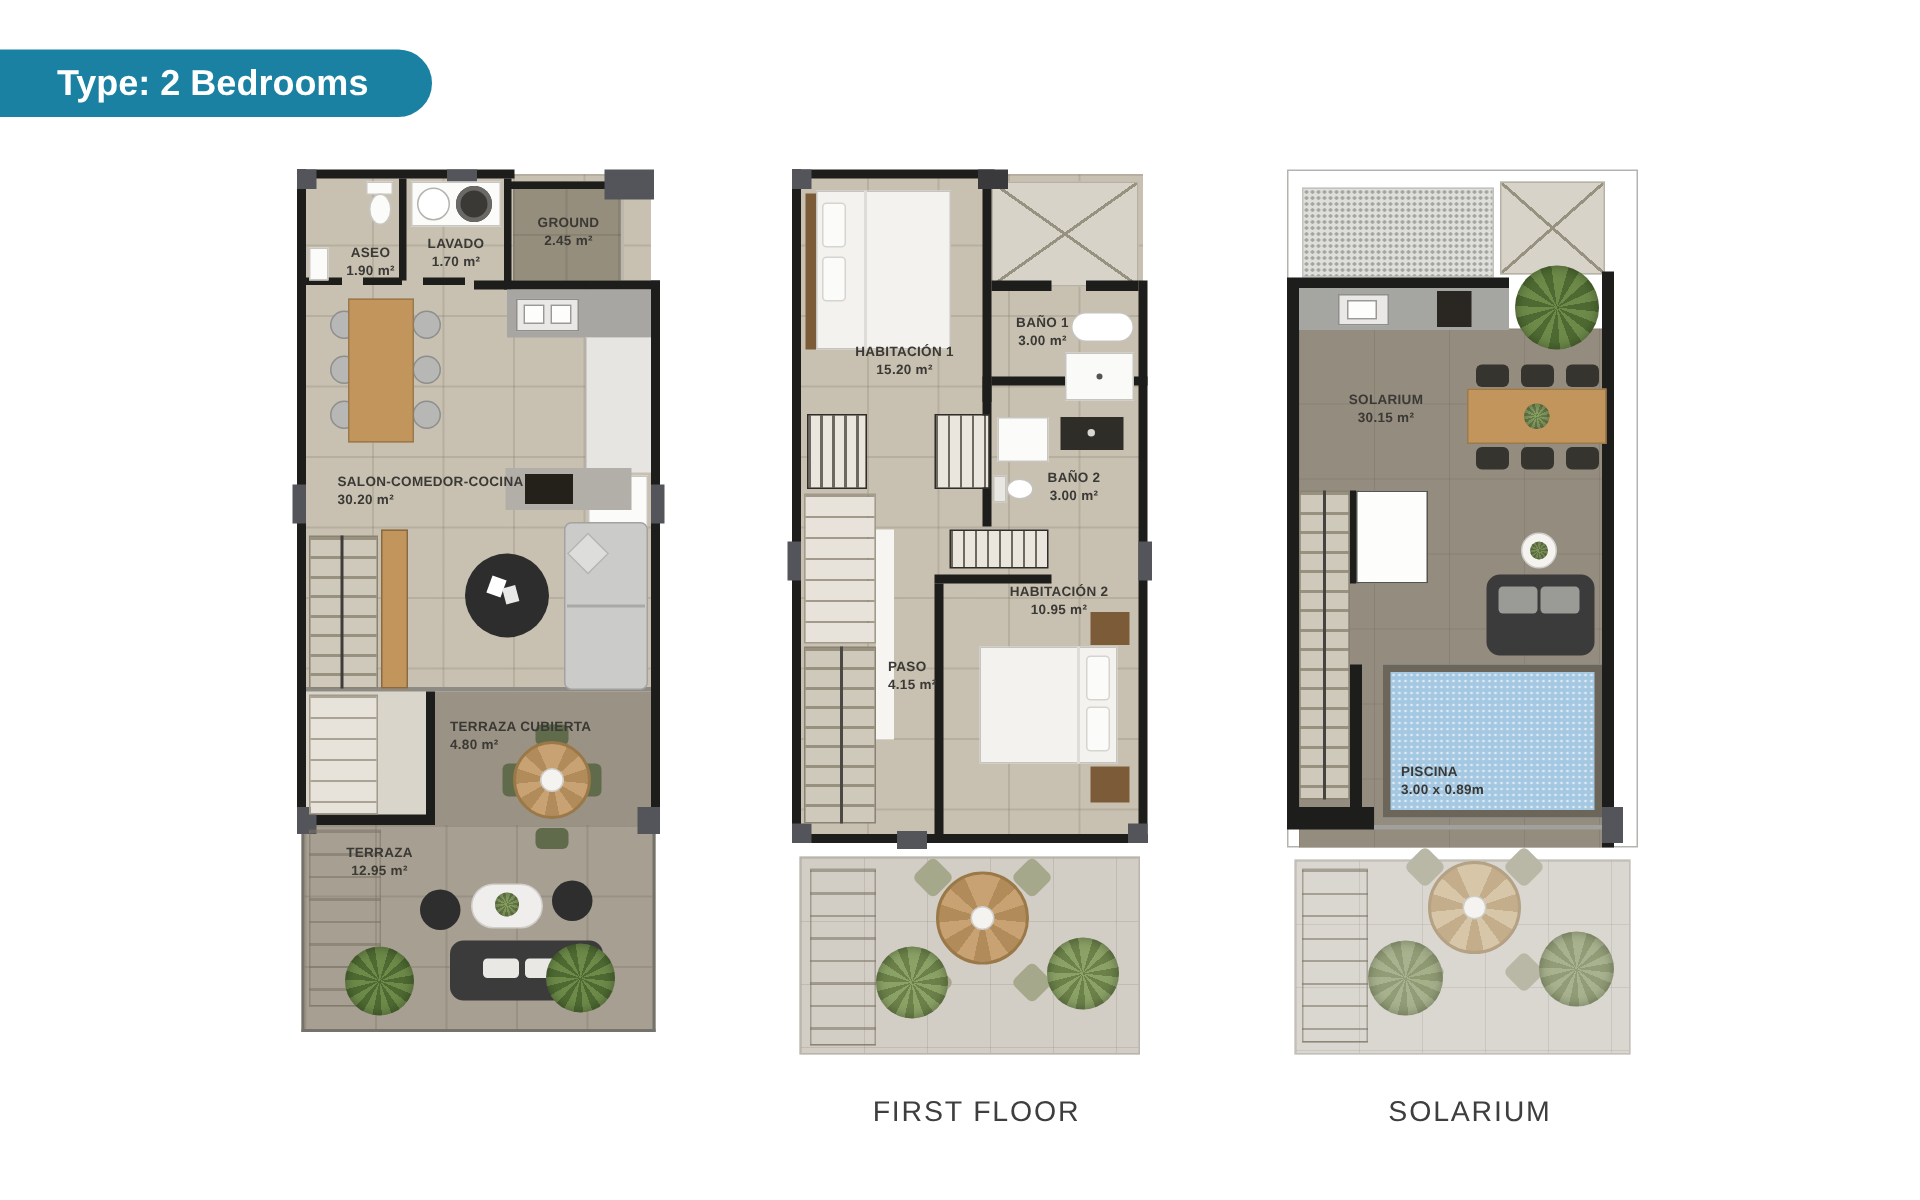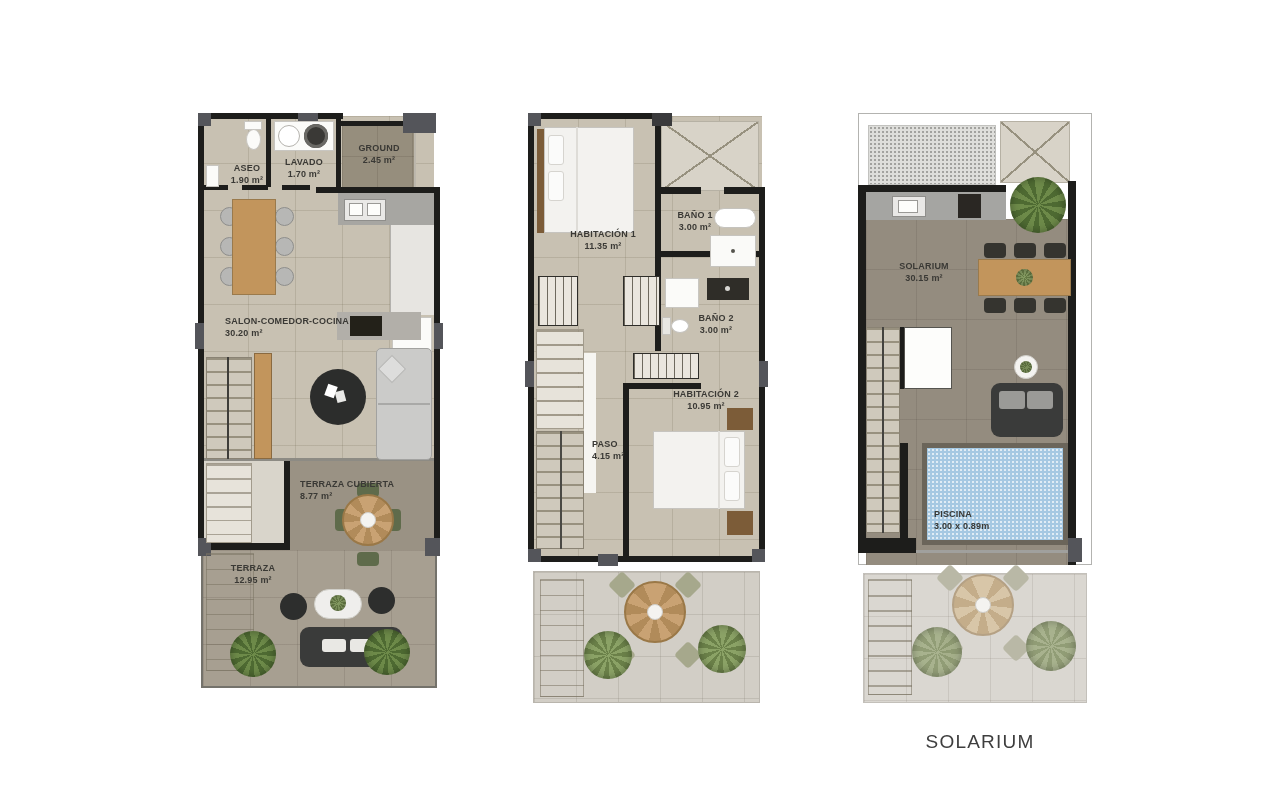"Type: 2 Bedrooms" div.badge { html: none -> <div> <span>Type: 2 Bedrooms</span> </div> }
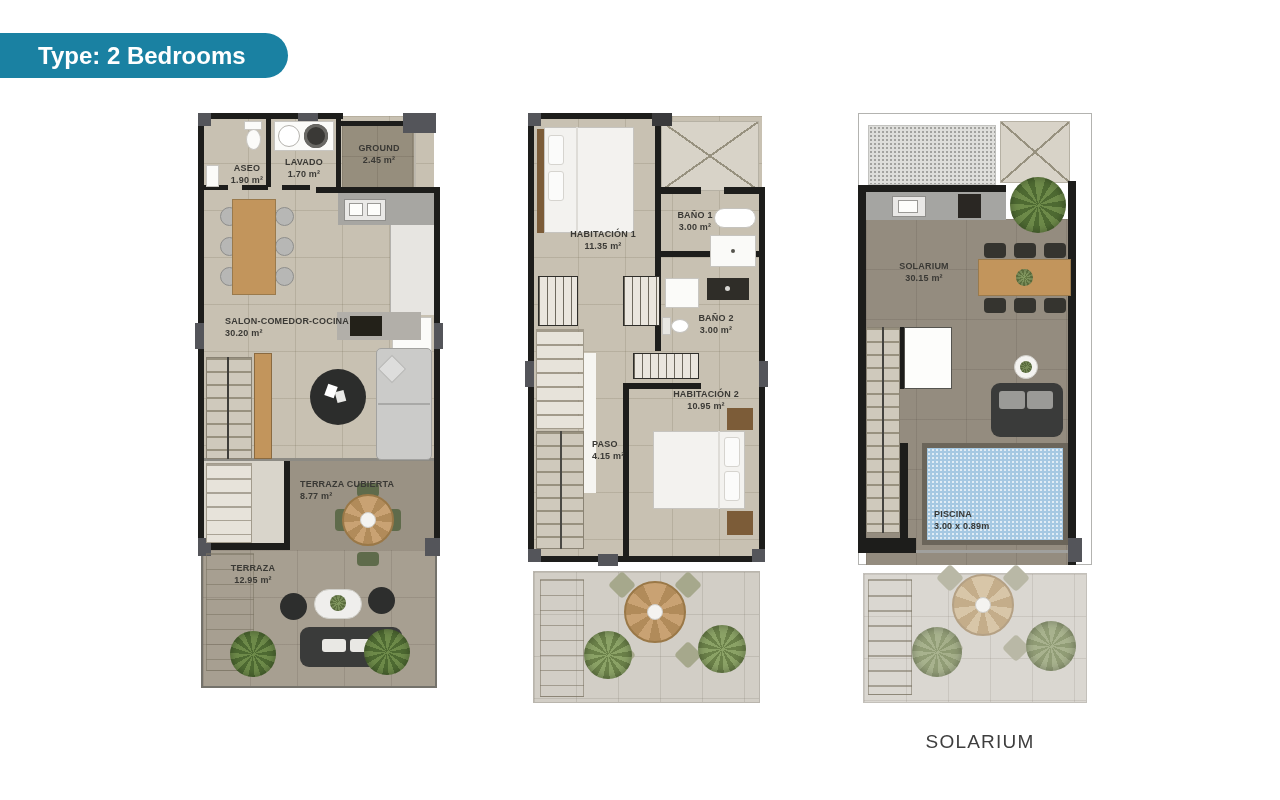"11.35 m²" span.area { text: 11.35 -> 15.20 }
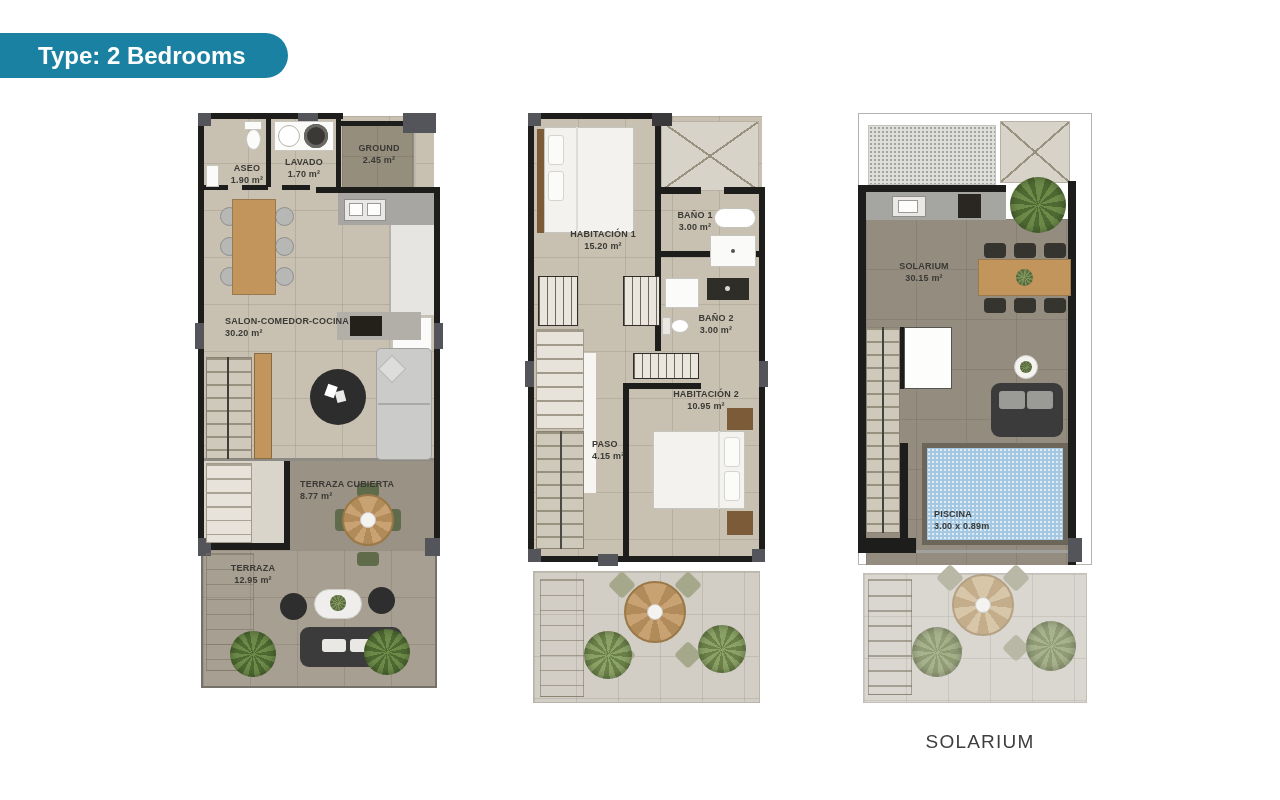"8.77 m²" span.area { text: 8.77 -> 4.80 }
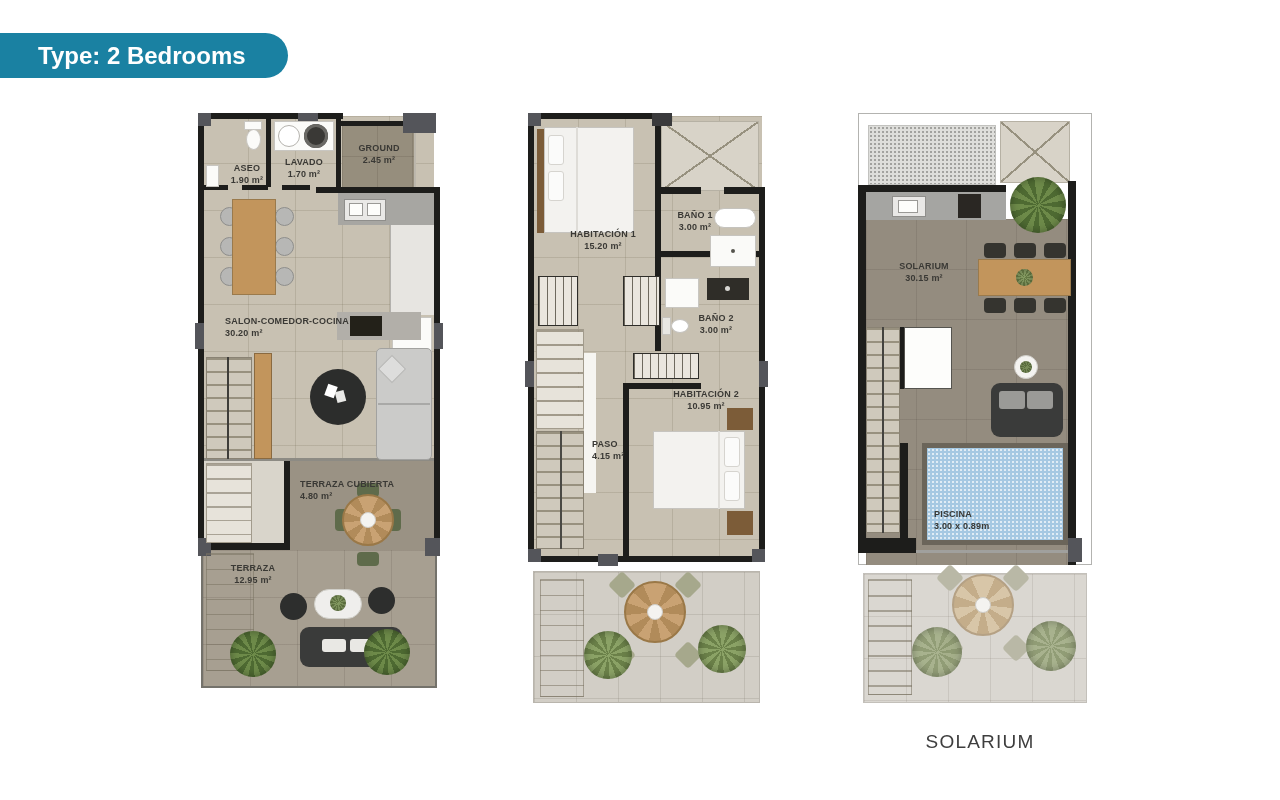"FIRST FLOOR" div.title { html: none -> <div>FIRST FLOOR</div> }
